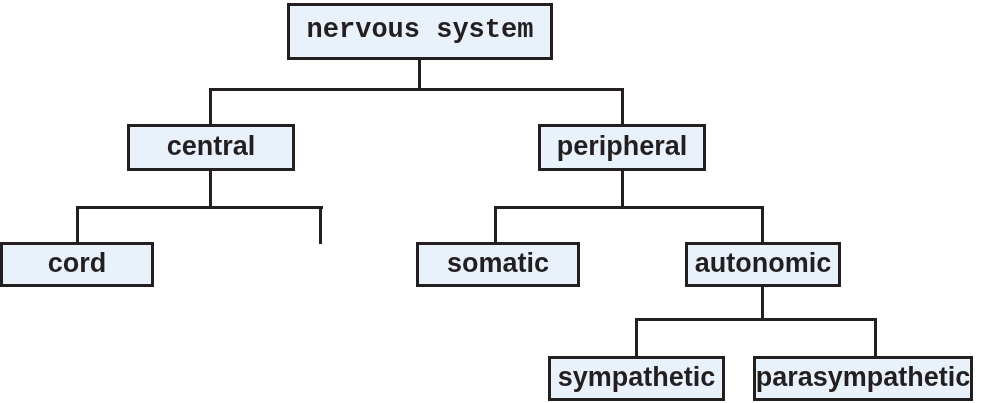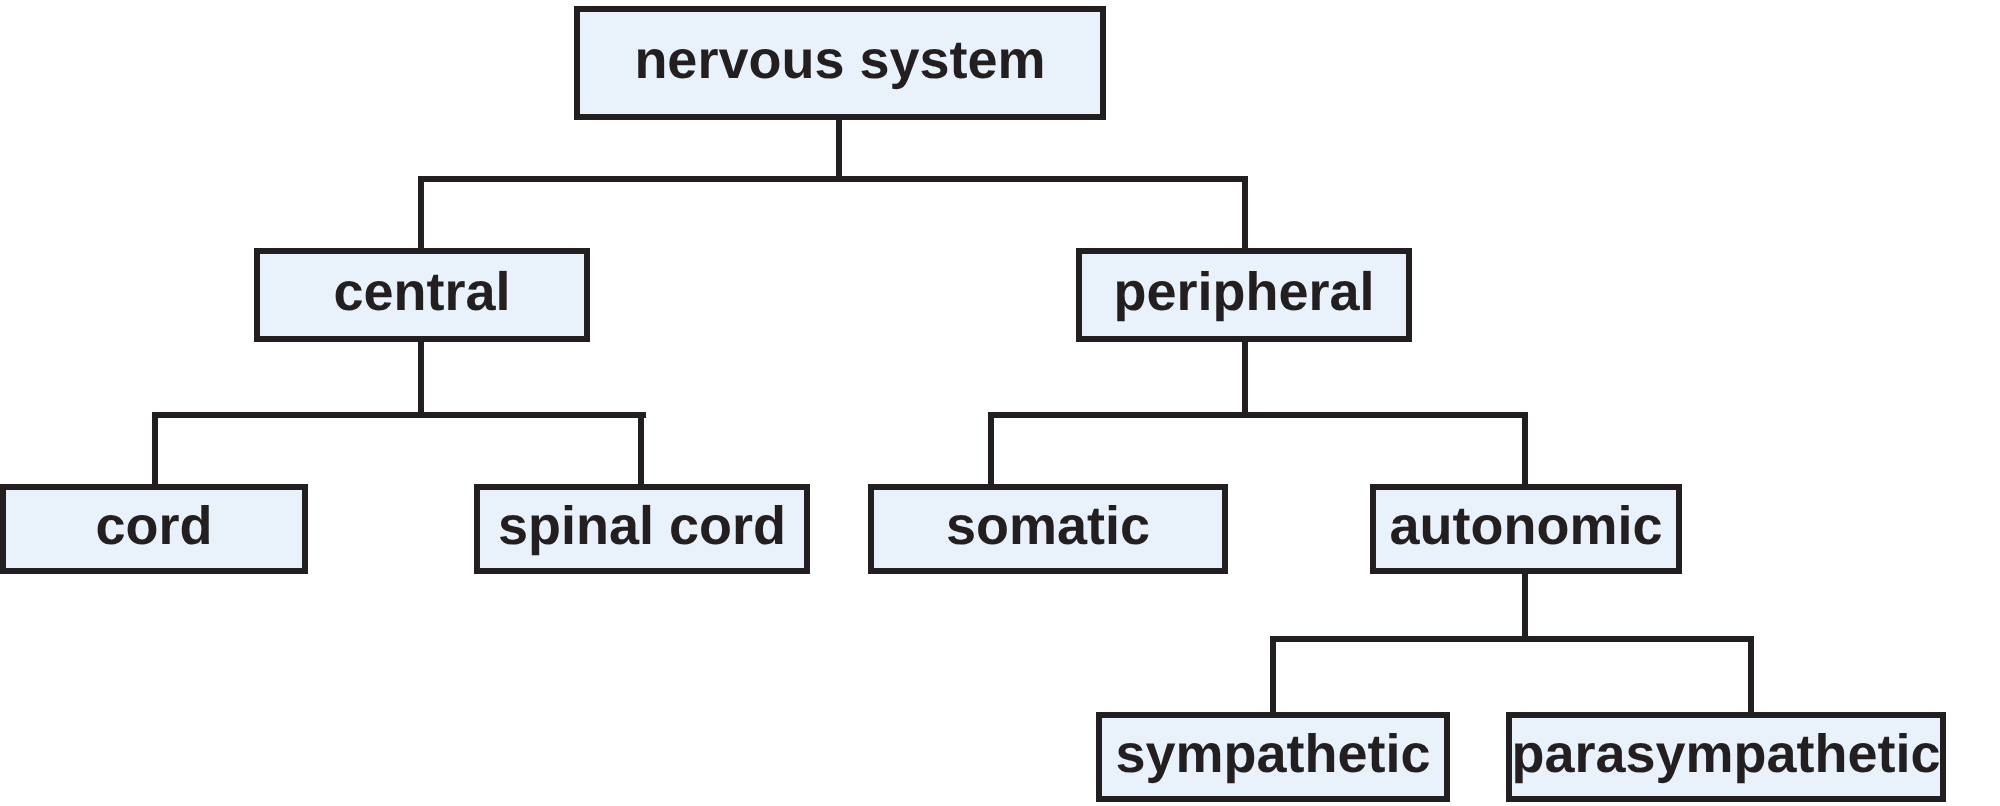"nervous system" .n-nervous-system { font-family: none -> Liberation Mono, monospace }
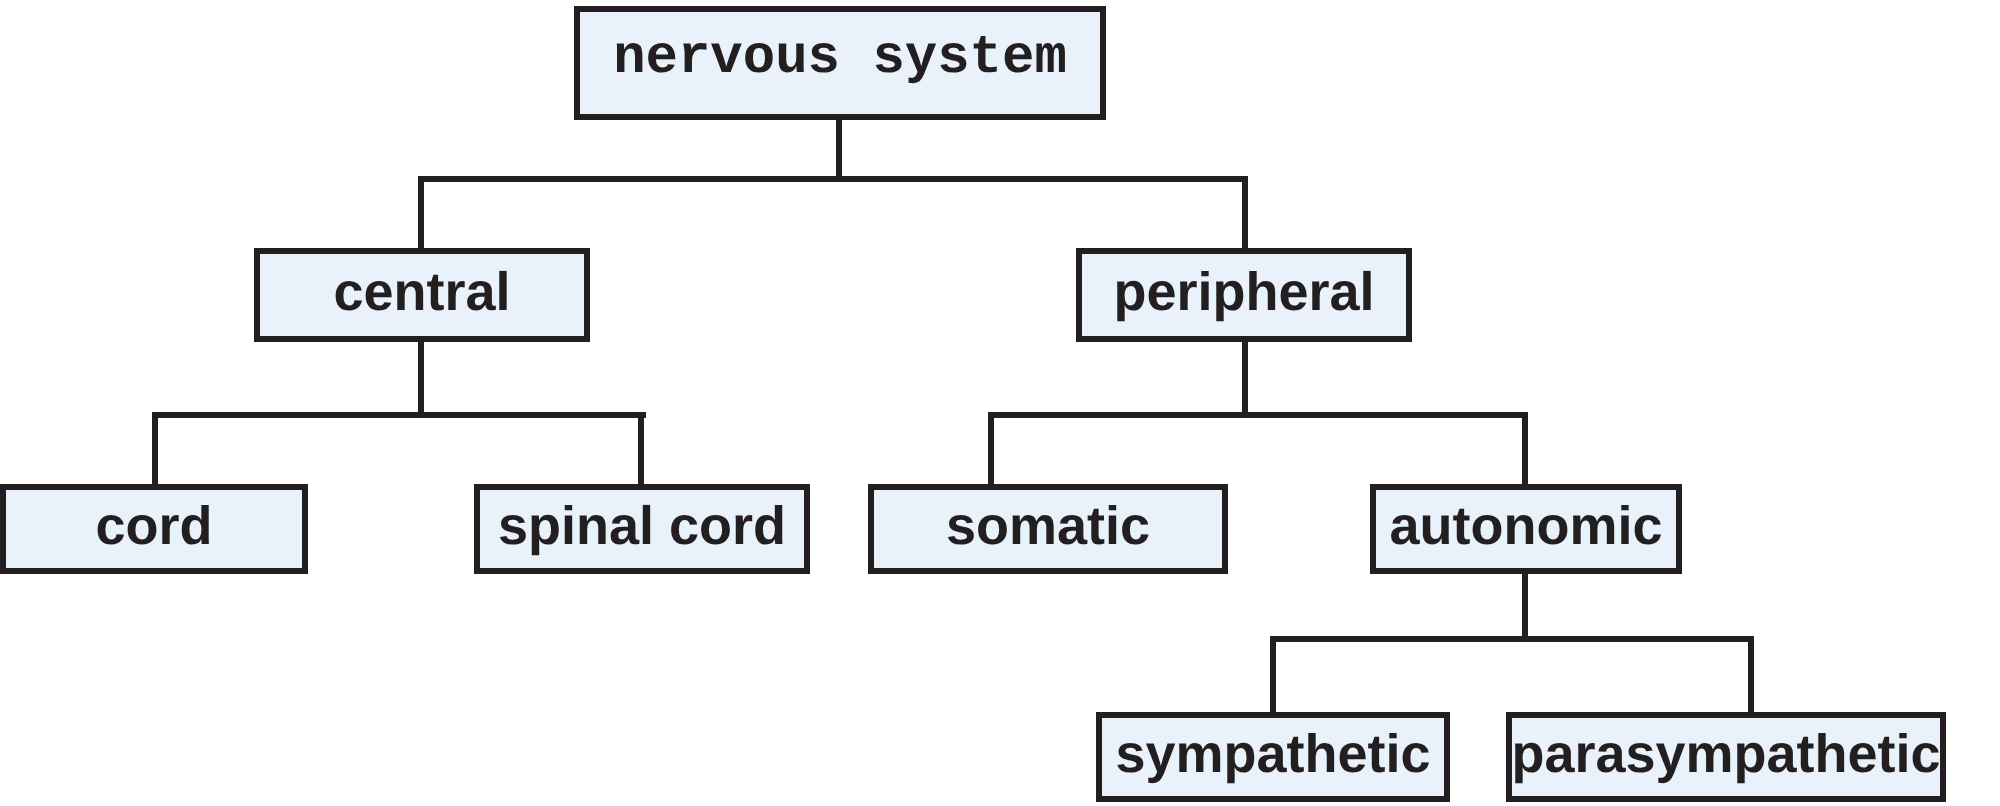"spinal cord" div.node { html: <div> <span>spinal cord</span> </div> -> none }
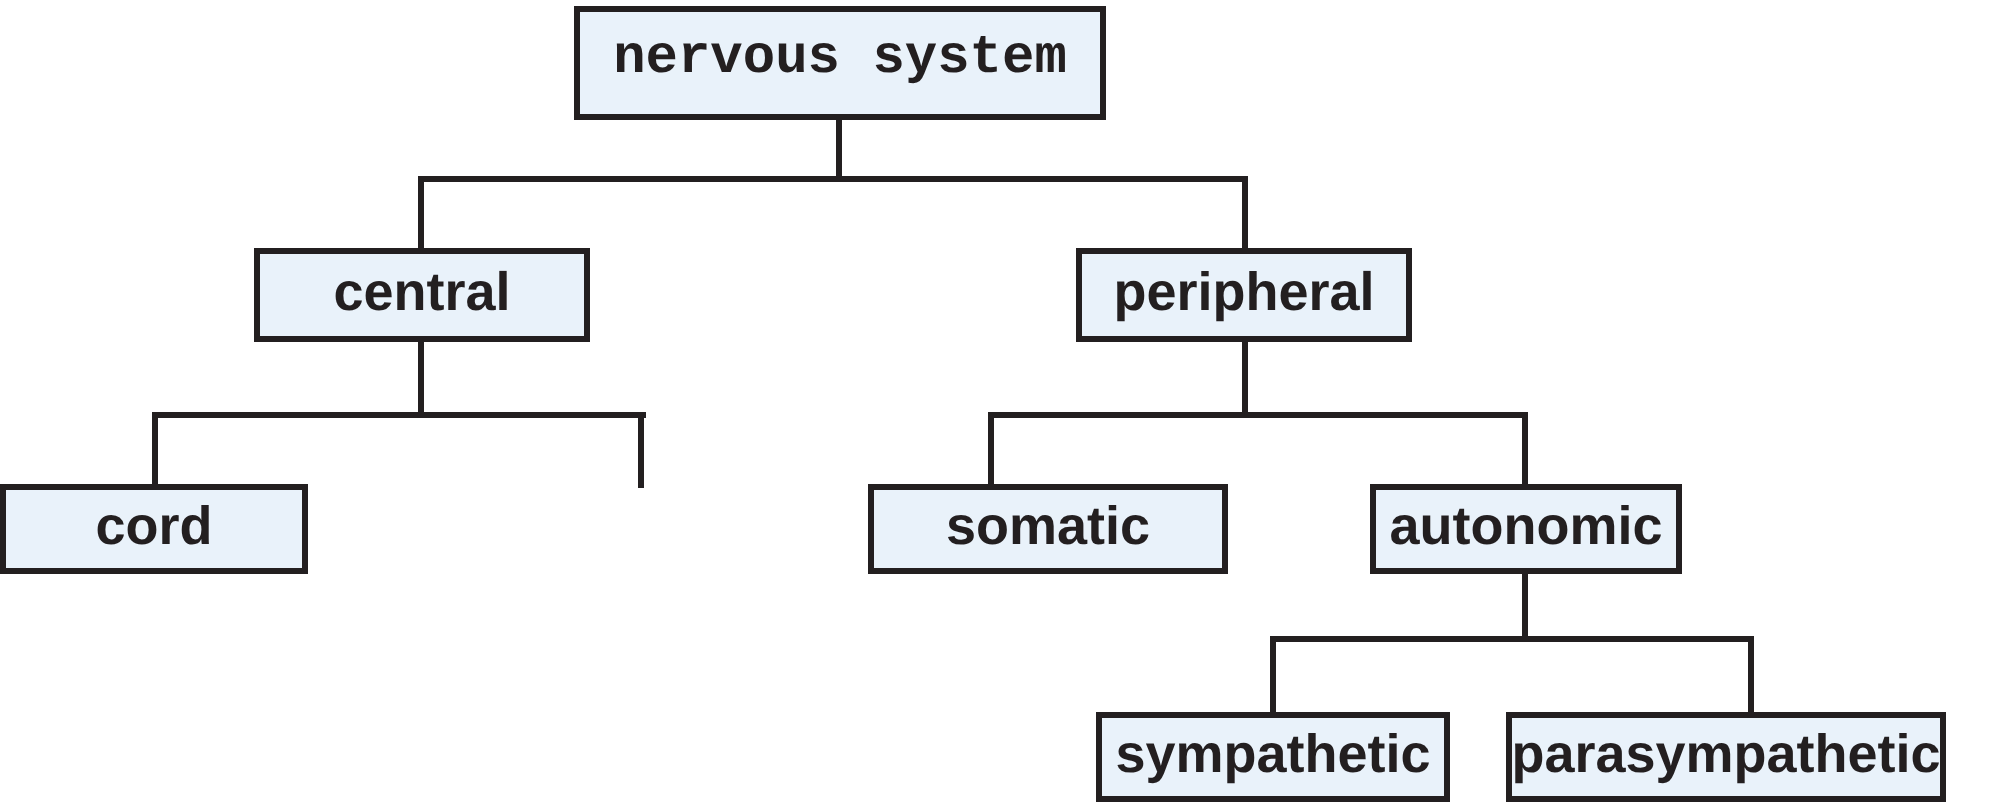"somatic" .n-somatic { left: 434px -> 416px; width: 180px -> 164px }
